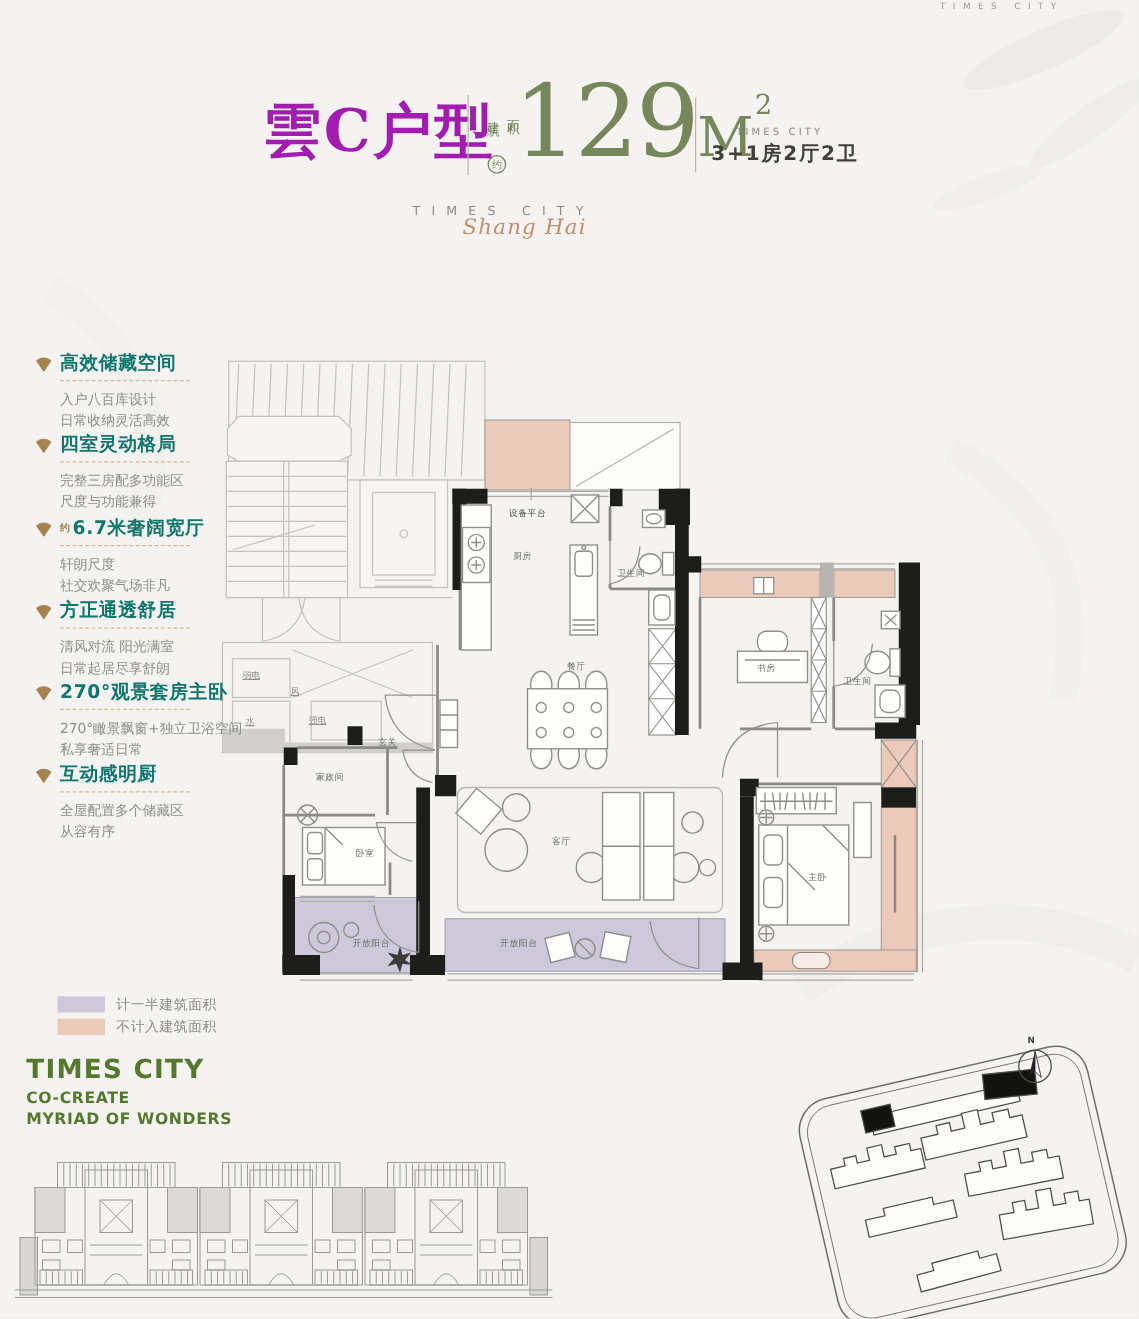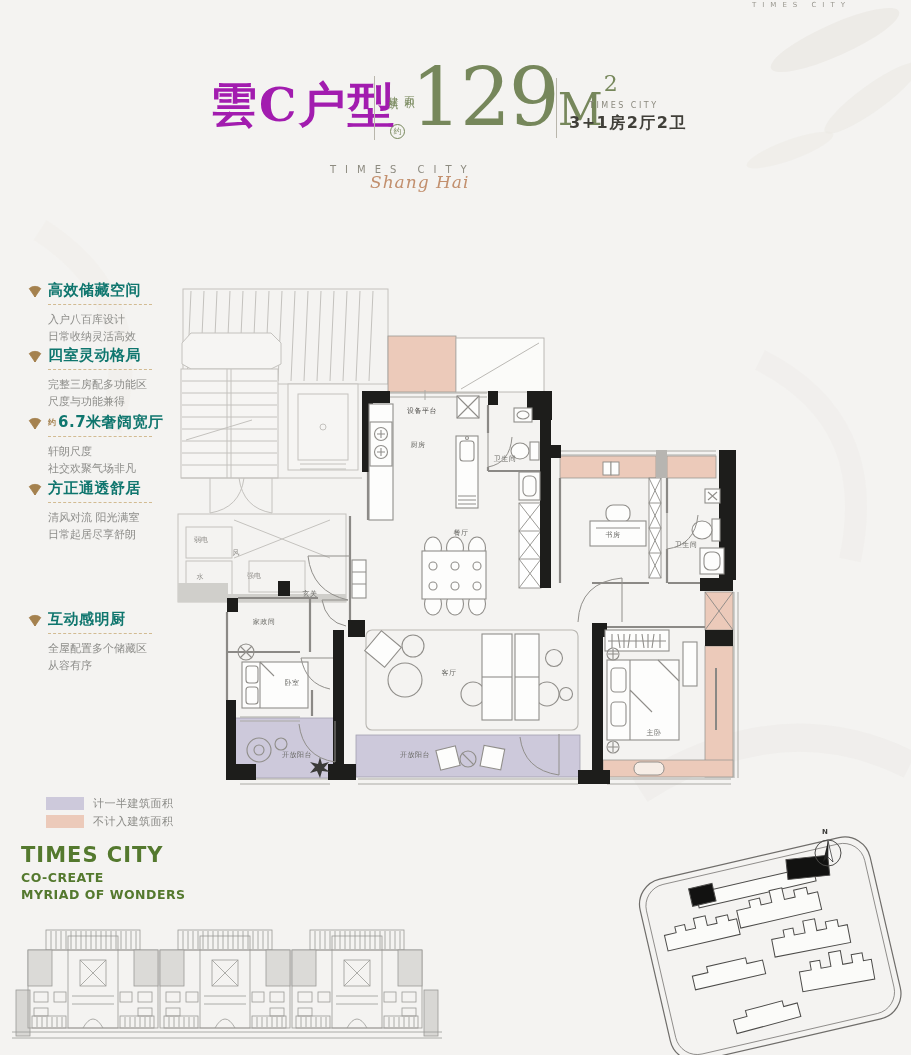"弱电" .shlabel { text-decoration: none -> underline }
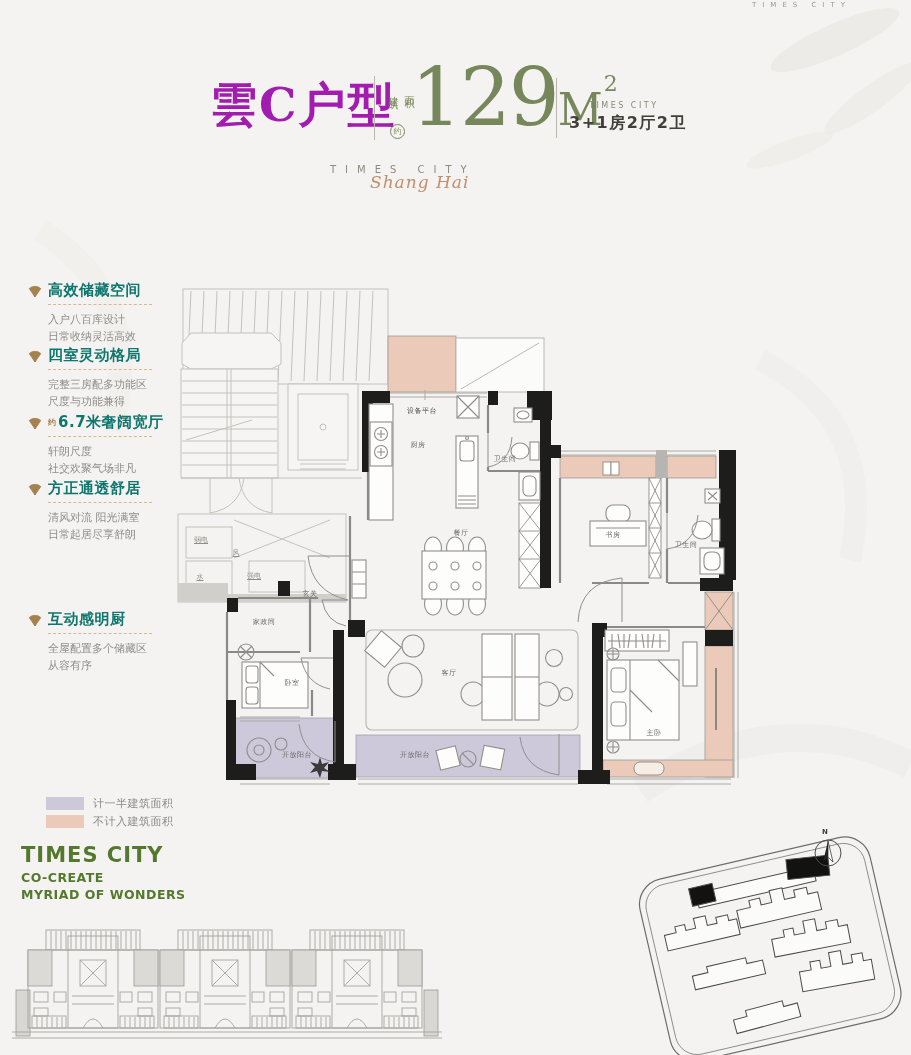"270°观景套房主卧" div.abs { html: none -> <div> <div> <svg> <path></path> </svg> <span>270°观景套房主卧</span> </div> <div></div> <div>270°瞰景飘窗+独立卫浴空间</div> <div>私享奢适日常</div> </div> }
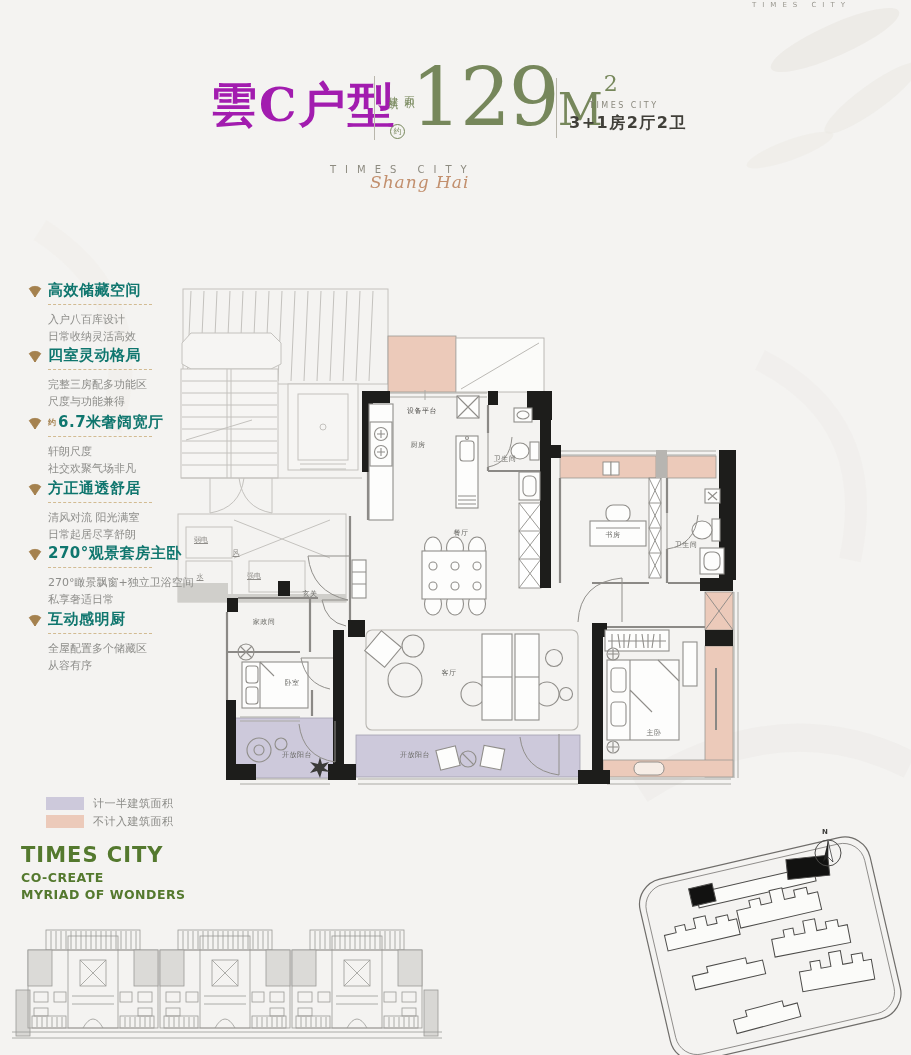"主卧" span.abs { top: 733px -> 702px }
